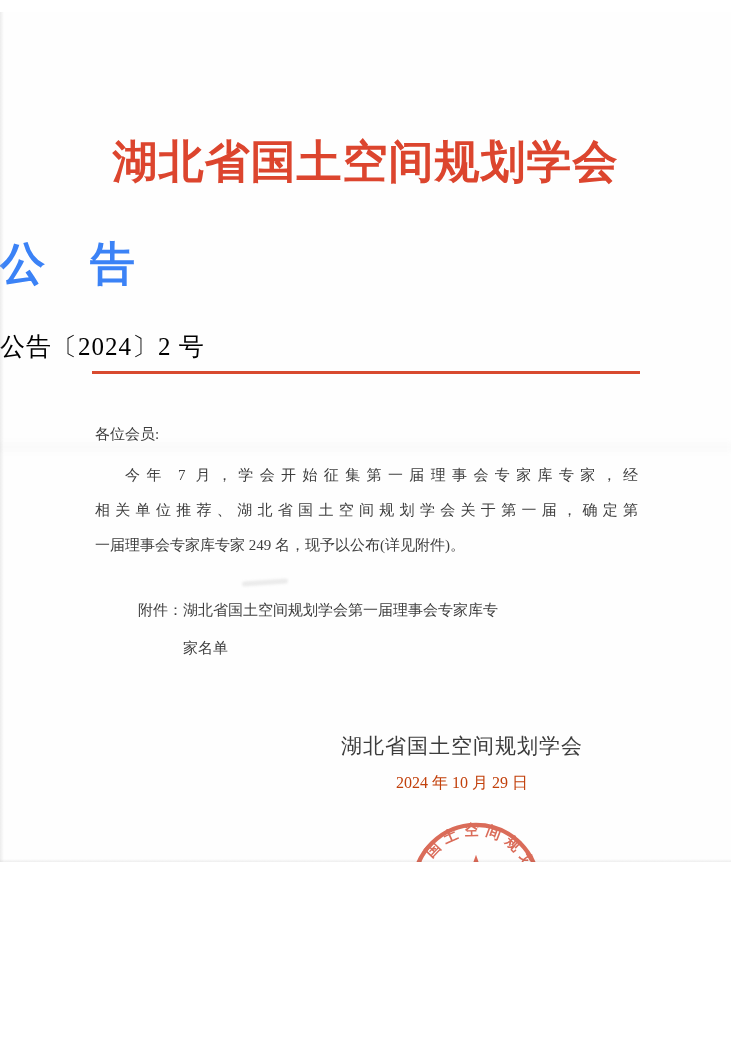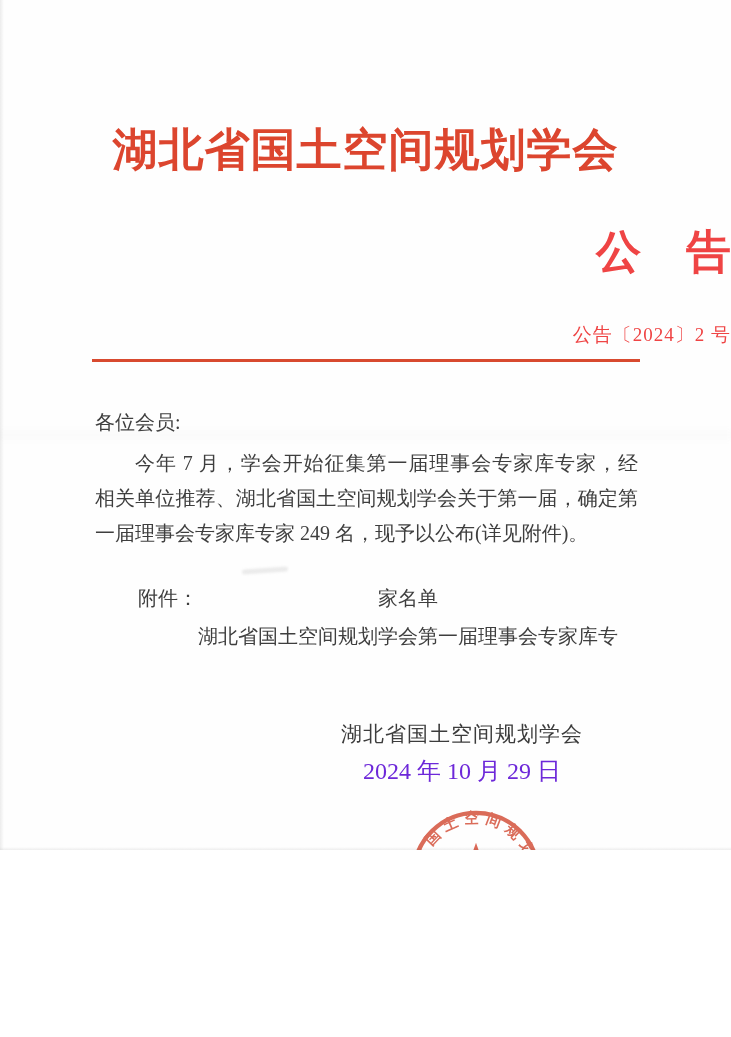"湖北省国土空间规划学会" .page { margin: 0 auto -> 12px auto }
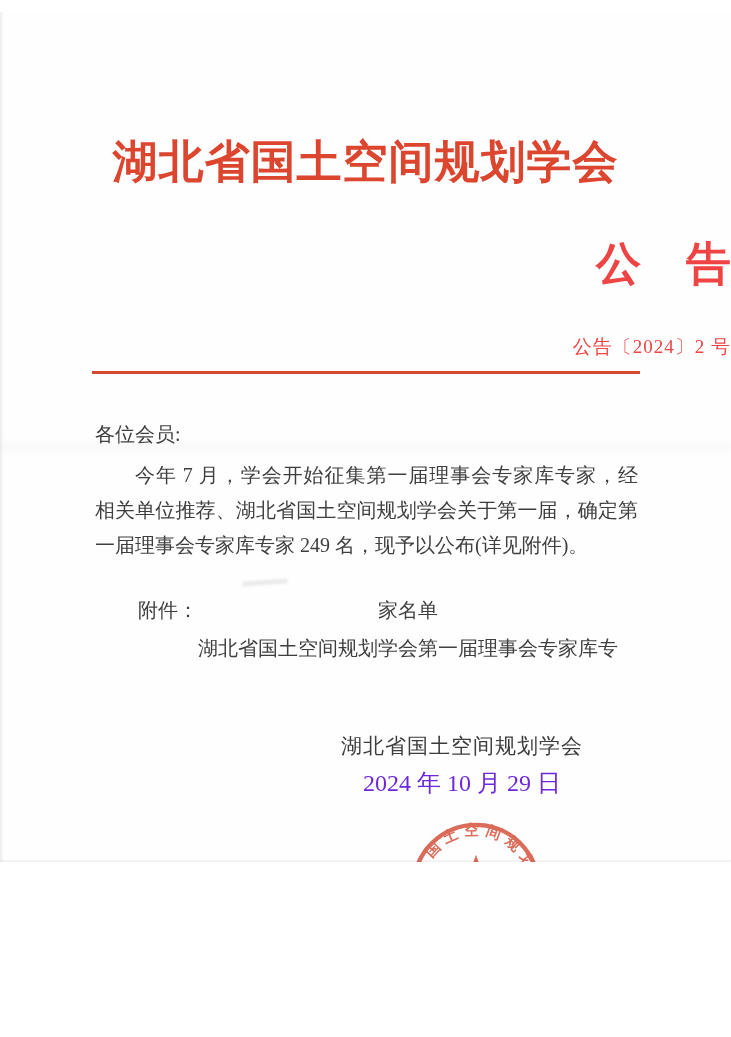"公 告" .announcement { color: #ef4444 -> #3b82f6; text-align: right -> left }
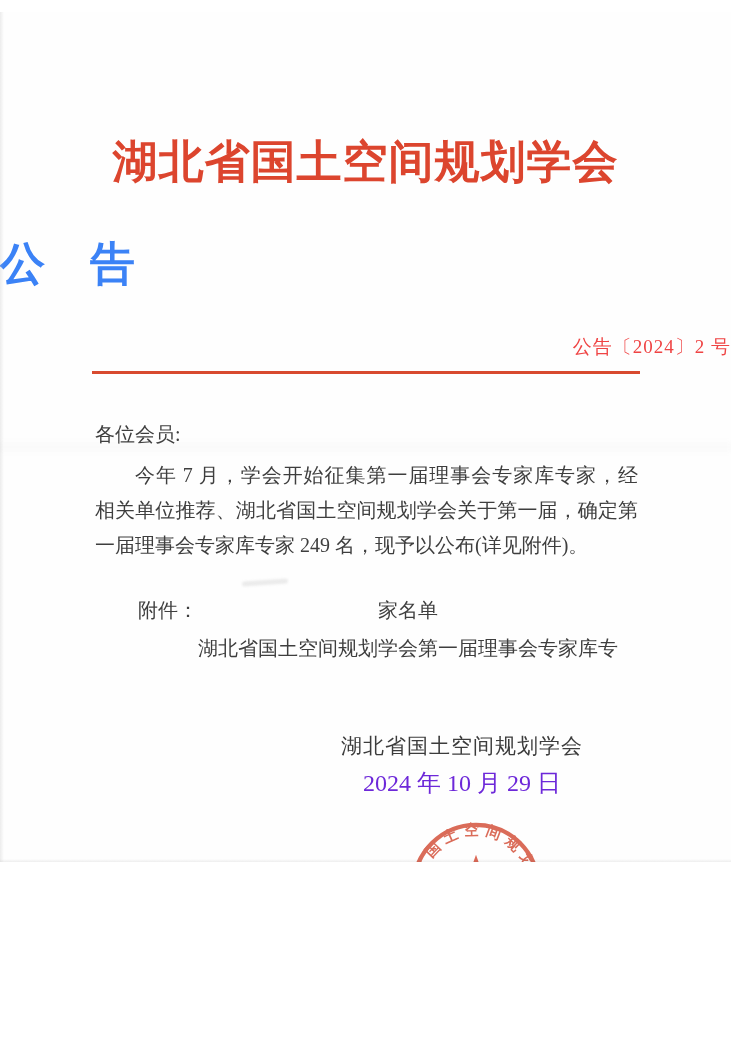"公告〔2024〕2 号" .doc-number { color: #ef4444 -> #000000; font-size: 19px -> 25px; text-align: right -> left }
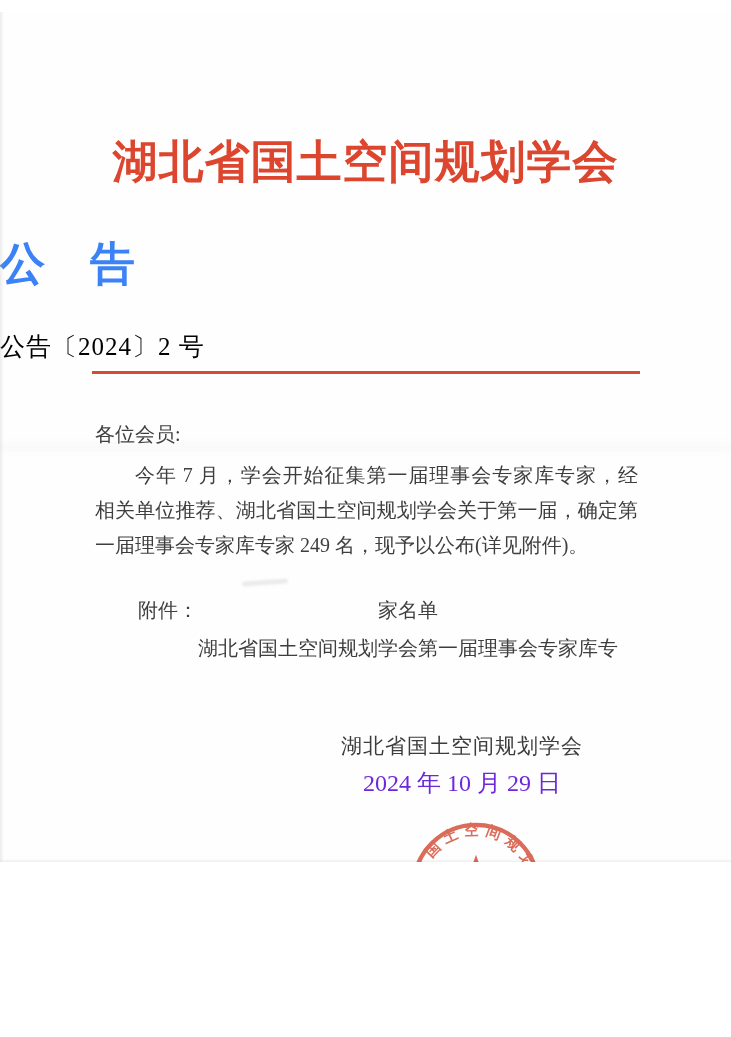"各位会员:" .content { font-size: 20px -> 15px }
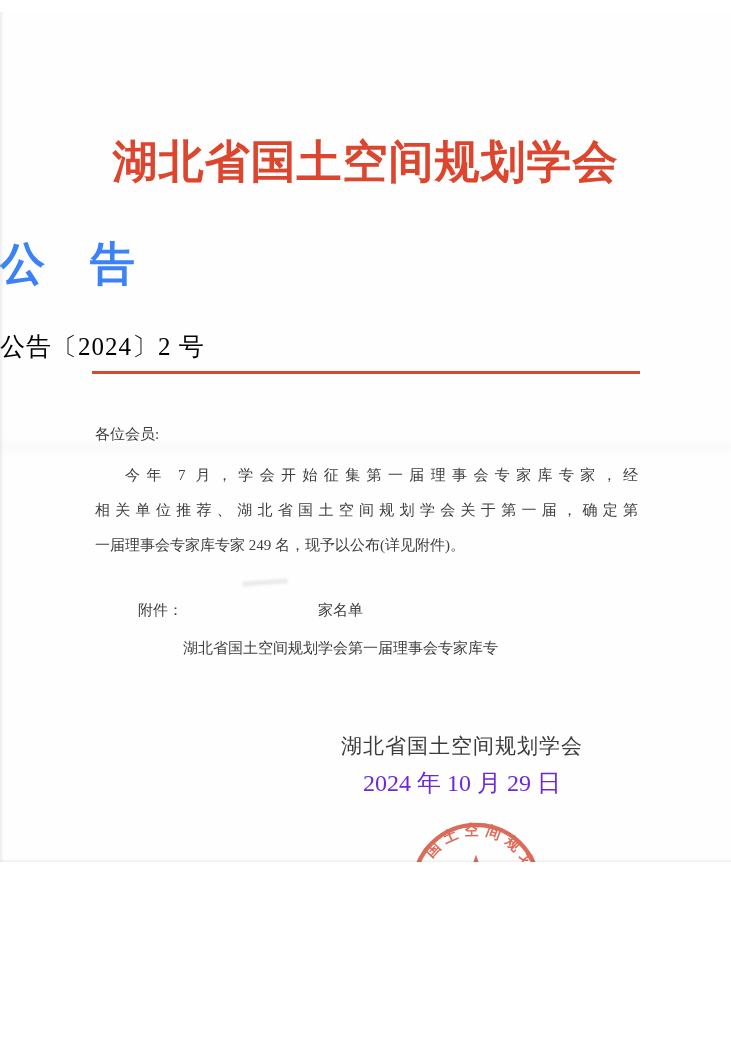"附件：" .attachment { text-align: center -> none }
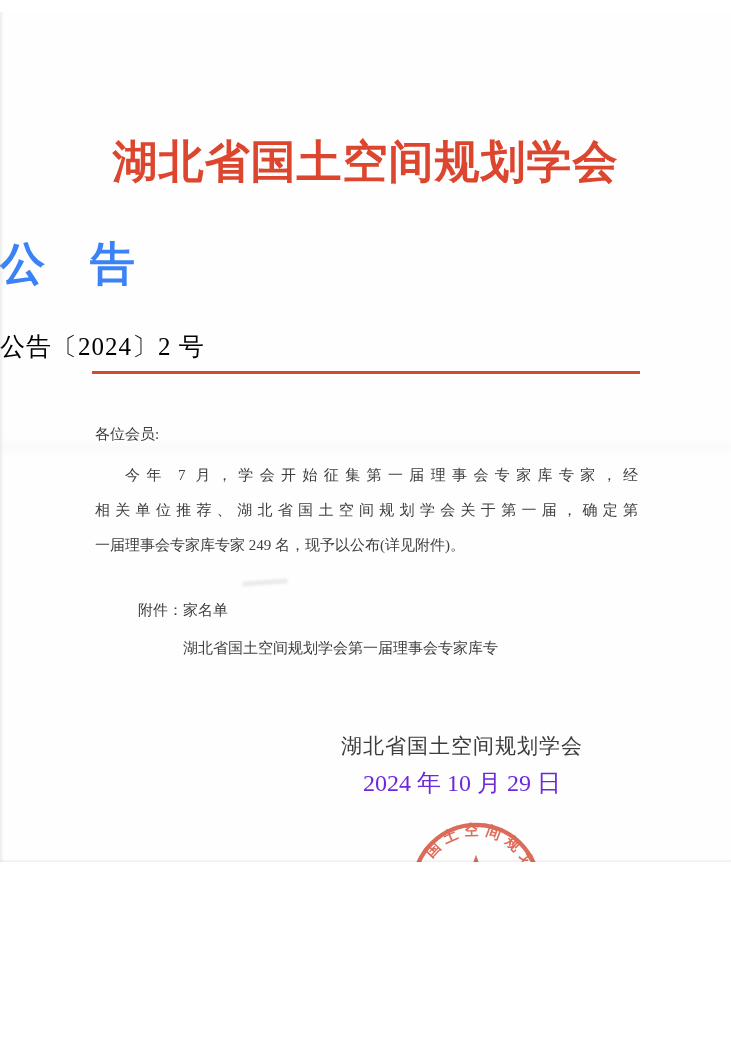"家名单" div { order: before "湖北省国土空间规划学会第一届理事会专家库专" -> after "湖北省国土空间规划学会第一届理事会专家库专" }
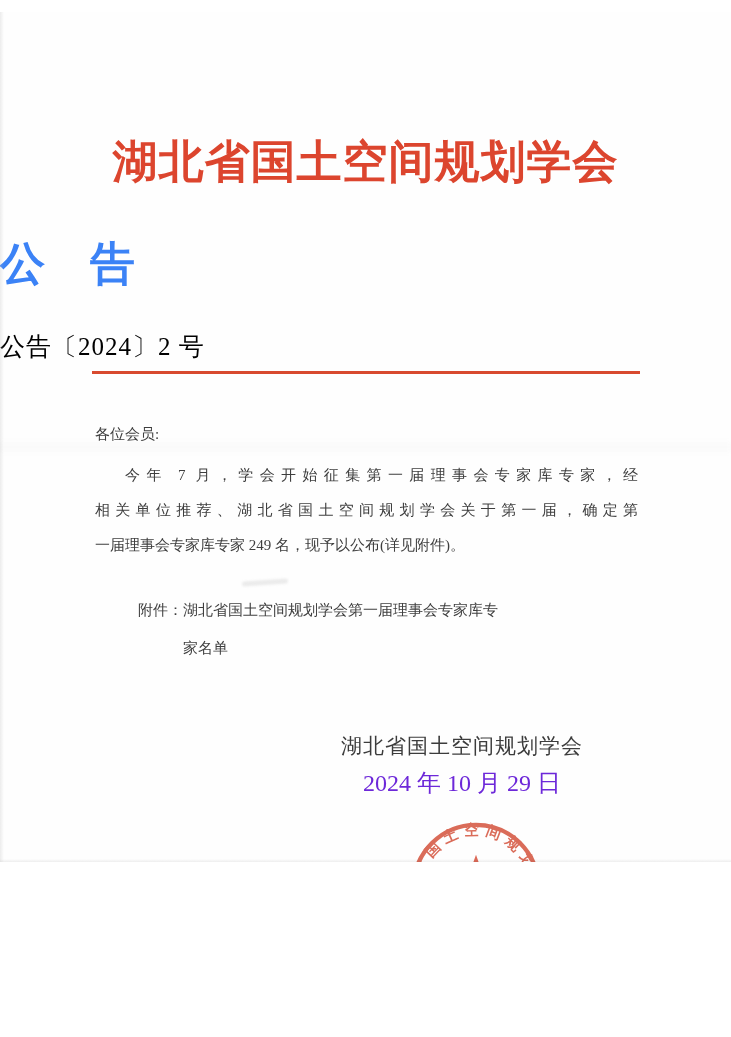"2024 年 10 月 29" .date-line { color: #6d28d9 -> #c2410c; font-size: 24px -> 16px }
